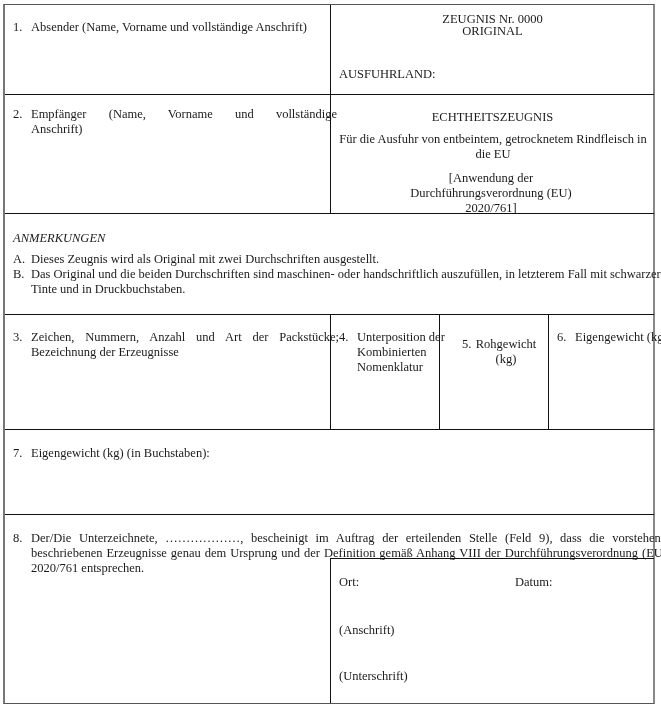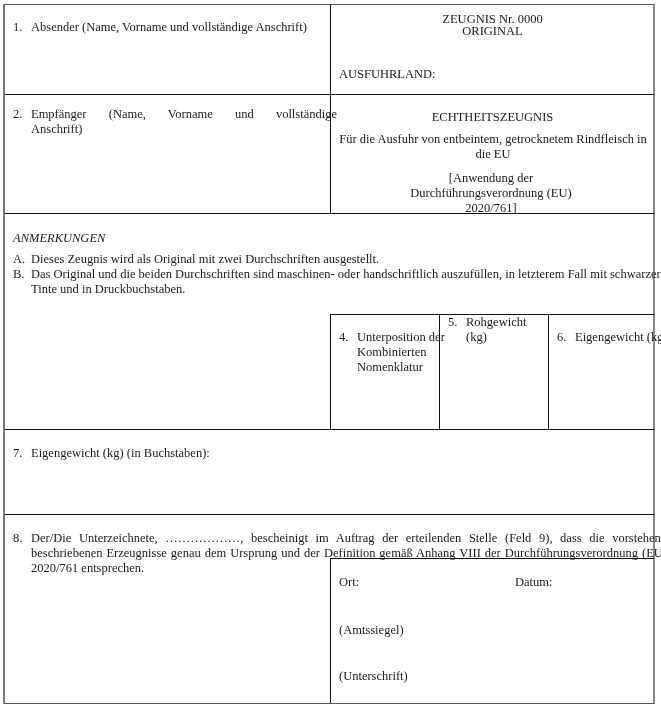"3. Zeichen, Nummern, Anzahl und" div.cell { html: none -> <div> <div> <span>3.</span><span>Zeichen, Nummern, Anzahl und Art der Packstücke; Bezeichnung der Erzeugnisse</span> </div> </div> }
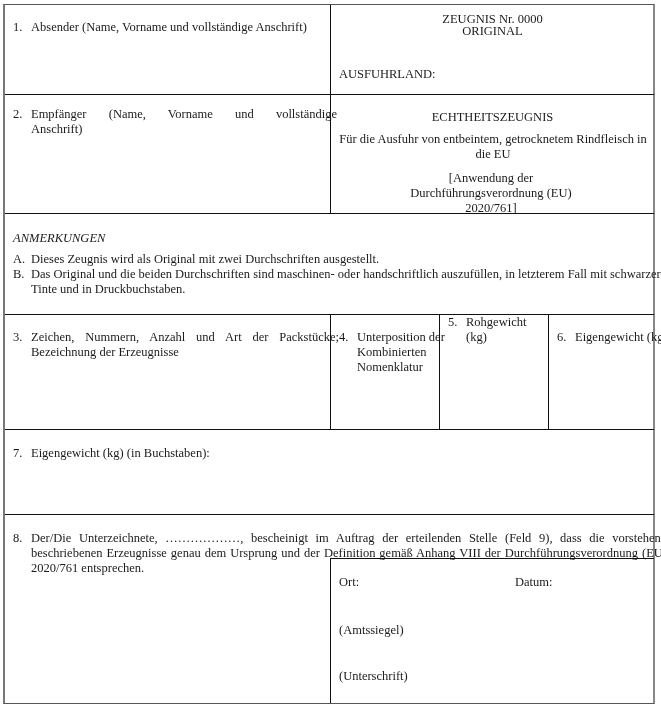"5. Rohgewicht (kg)" div.label { text-align: none -> center; top: 0 -> 22px }
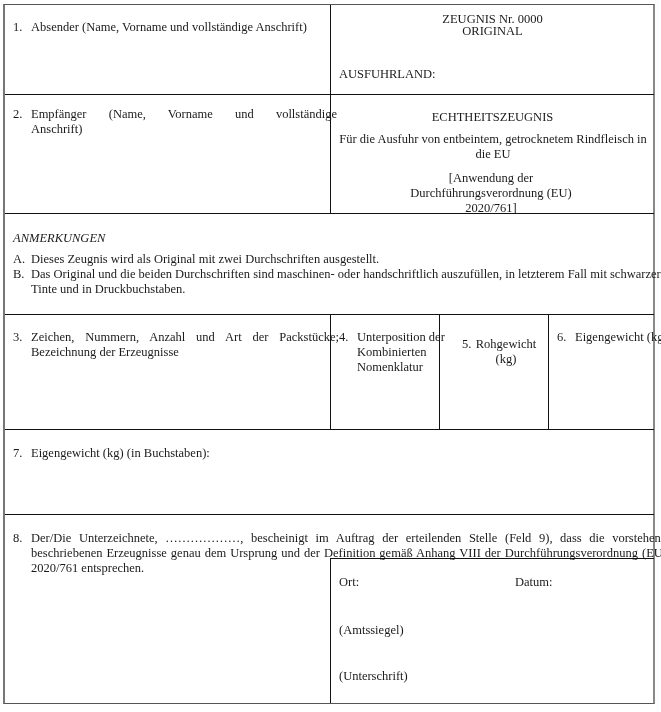"(Amtssiegel)" div.label { text: Amtssiegel -> Anschrift }
